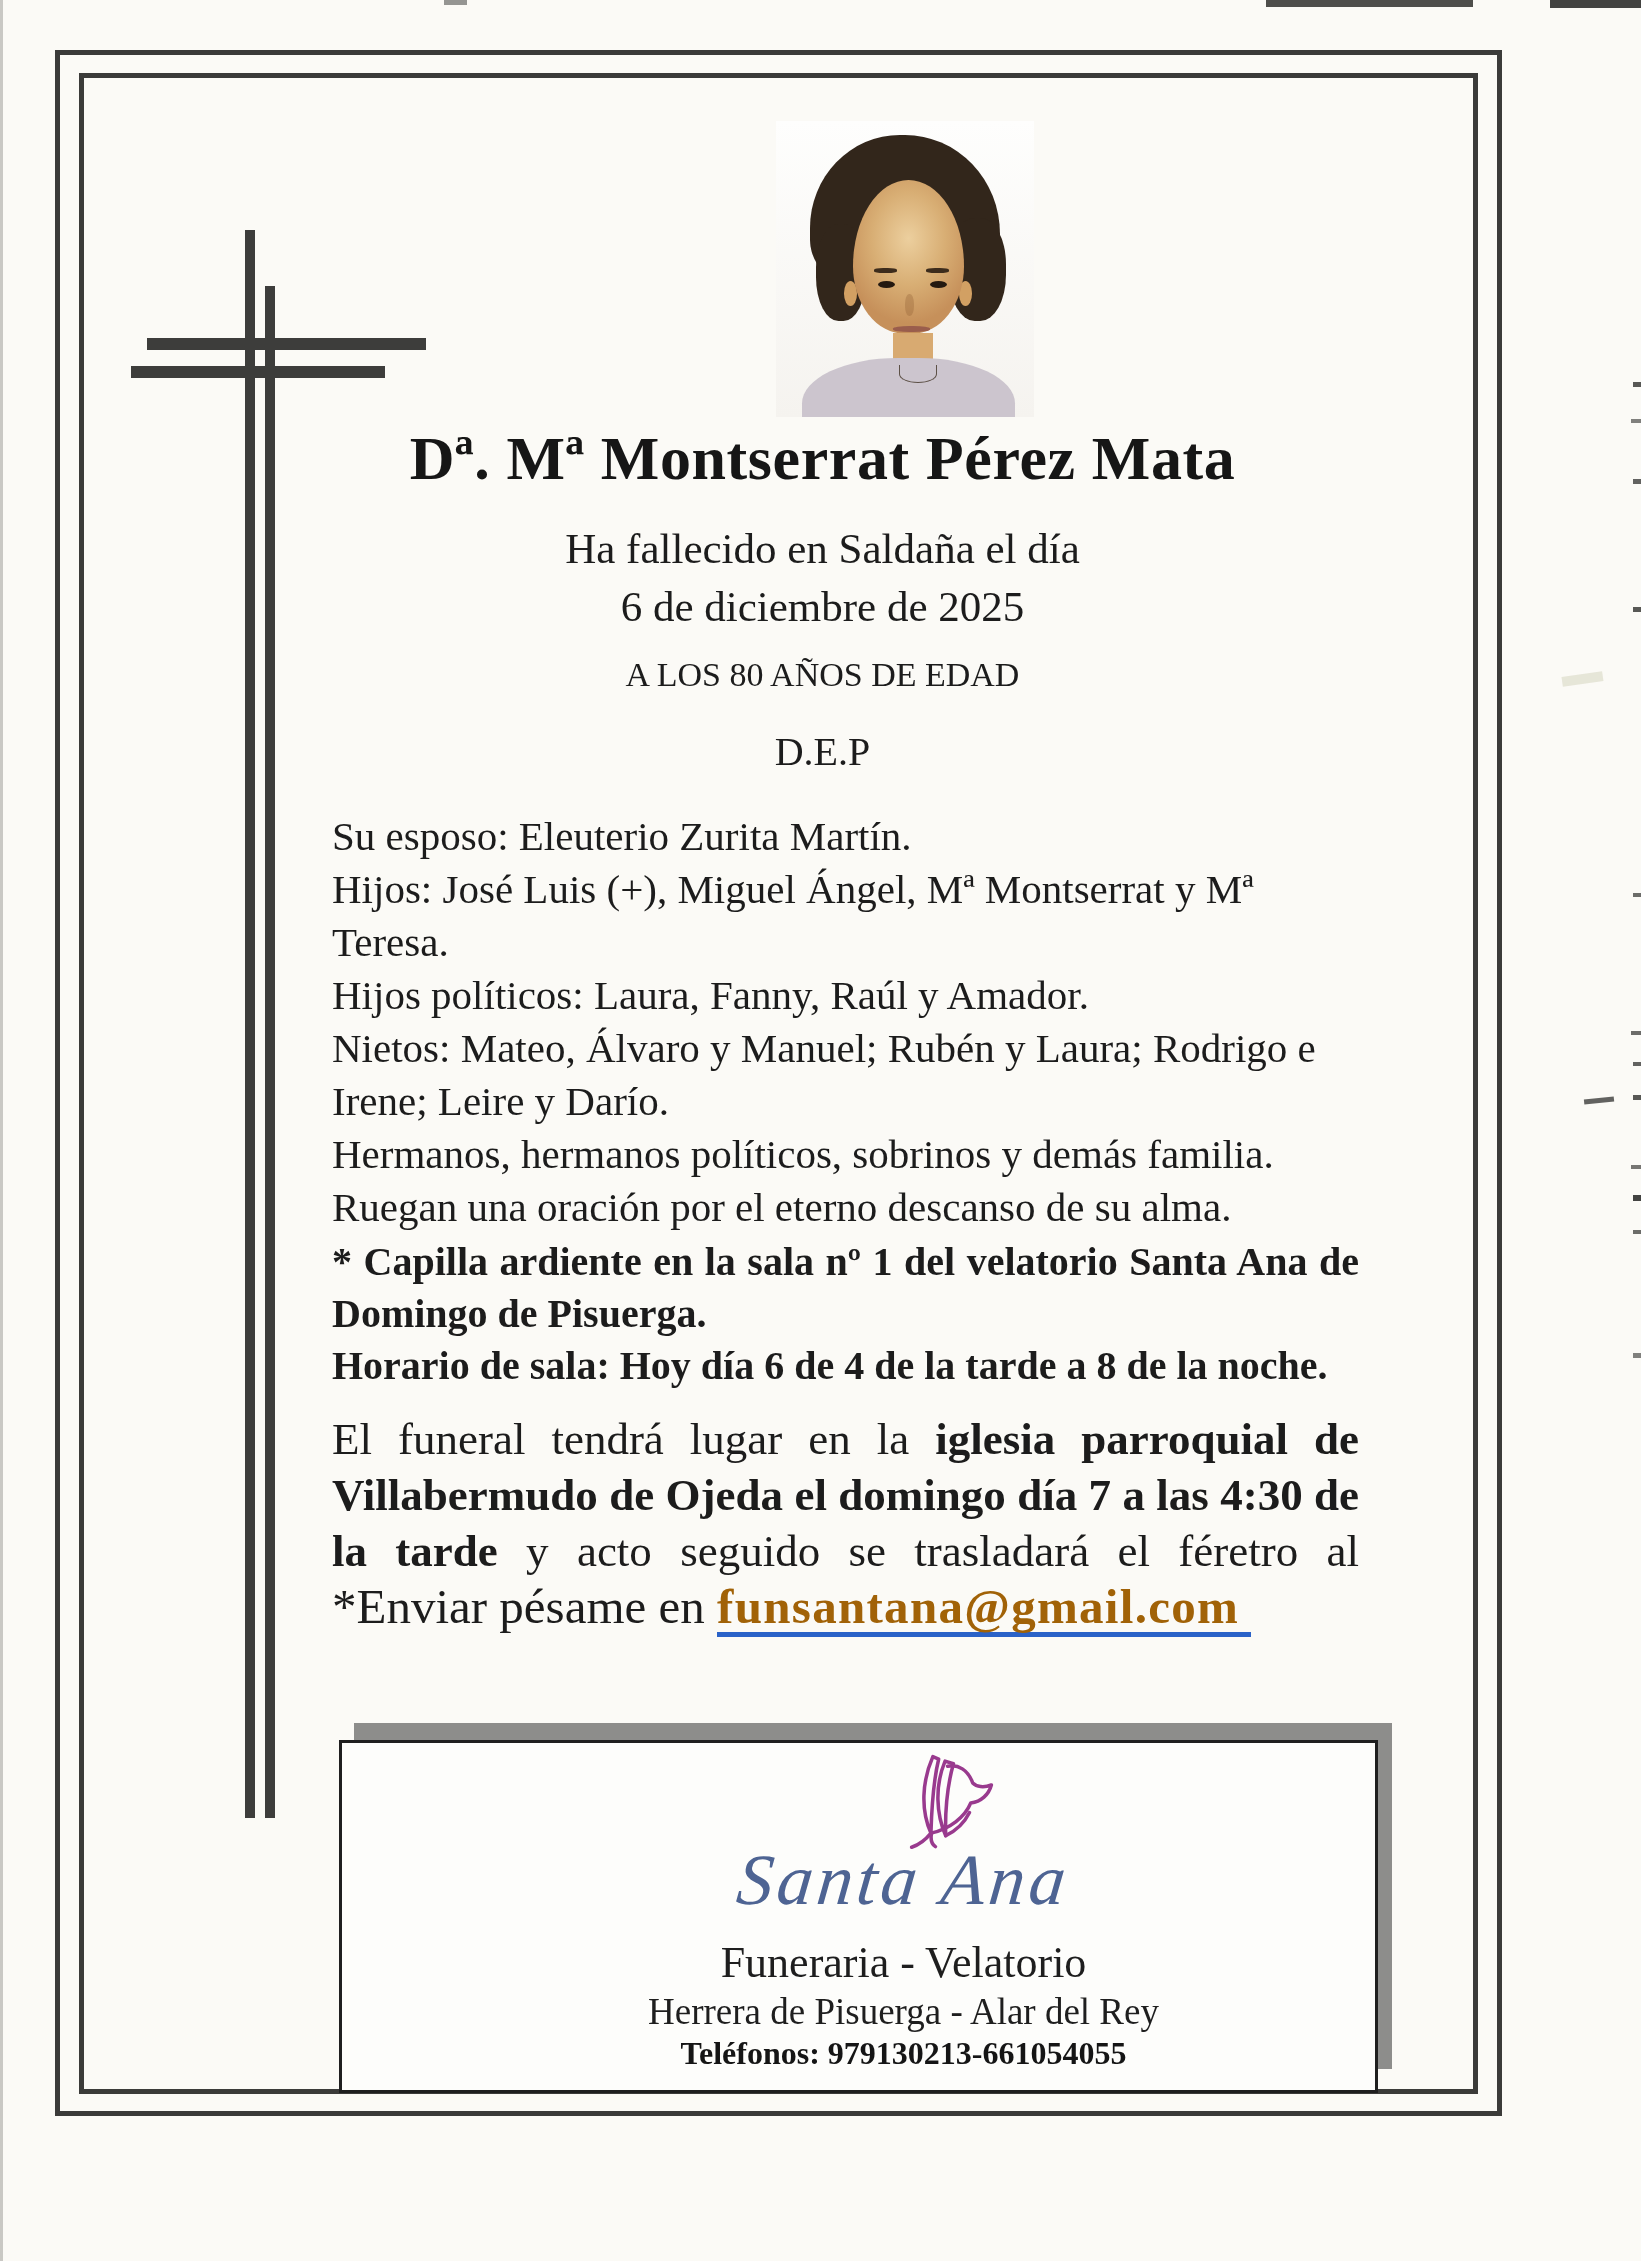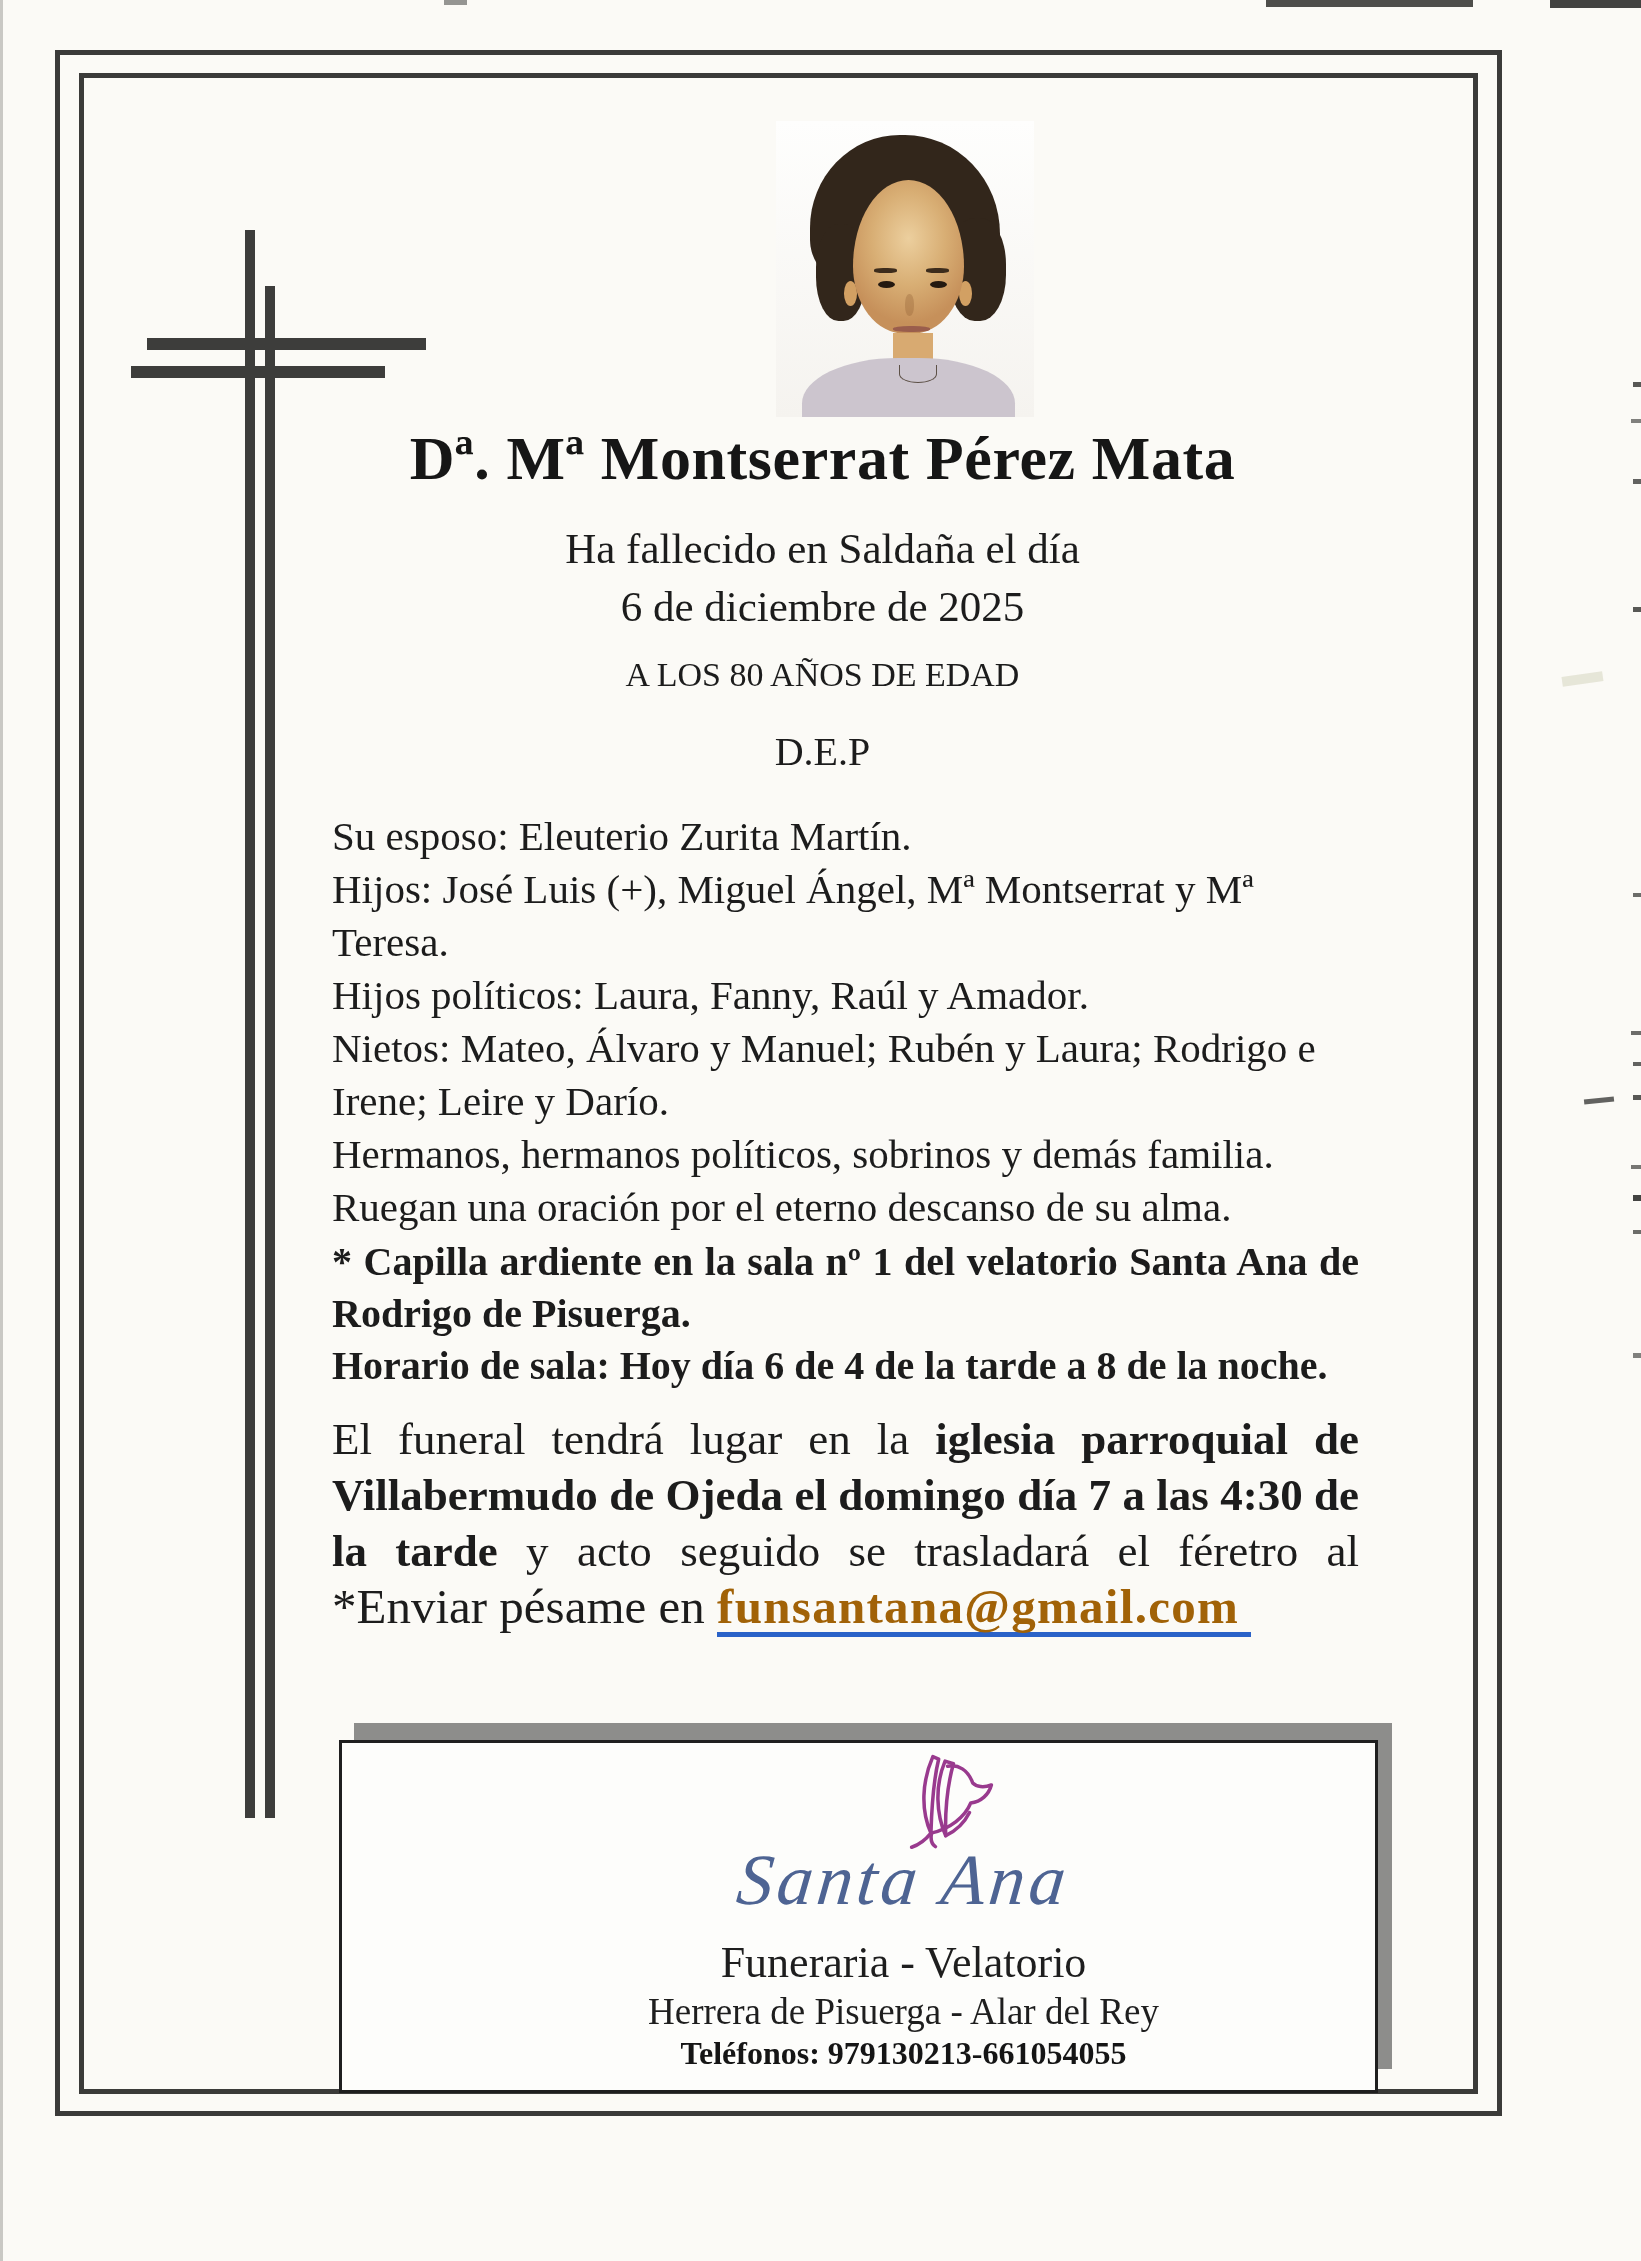"Rodrigo de Pisuerga." div { text: Rodrigo -> Domingo }
